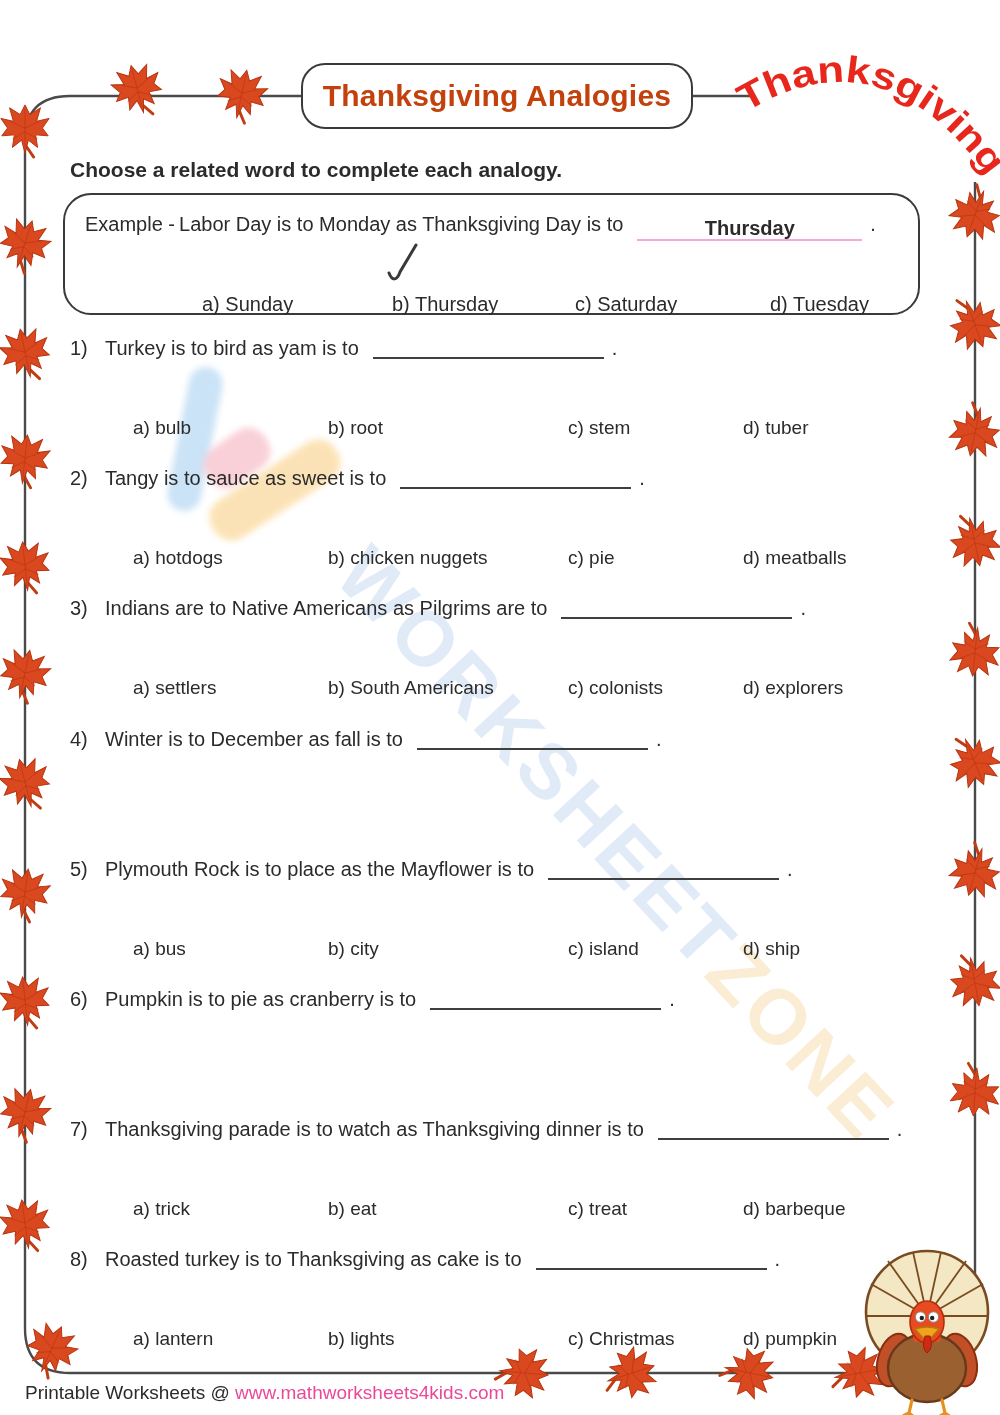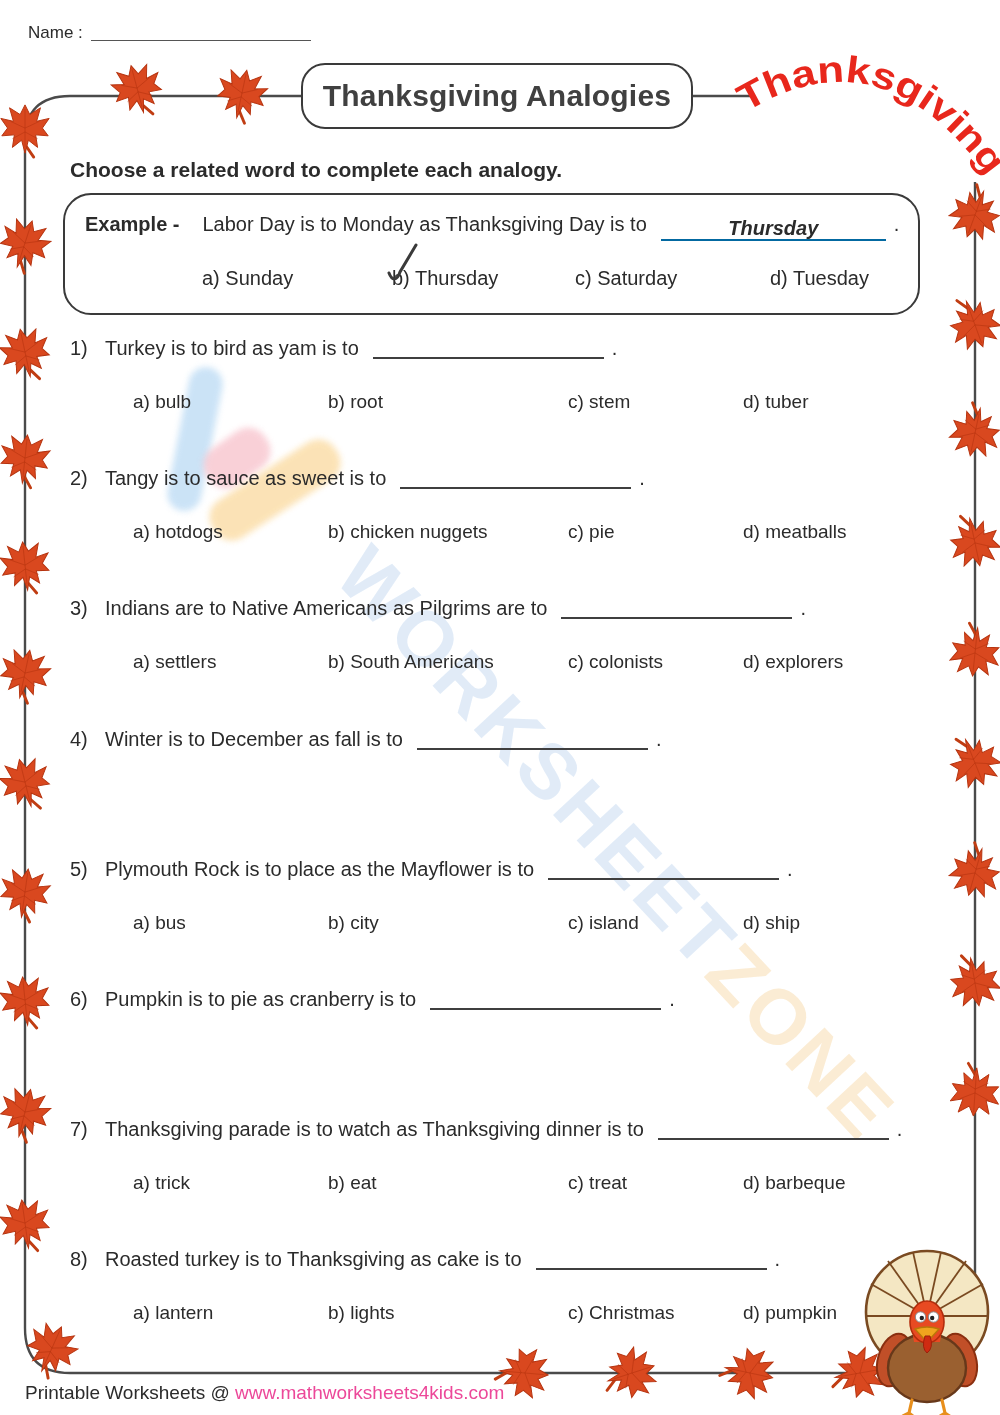"Name :" div.name-row { html: <div> <span>Name :</span><span></span> </div> -> none }
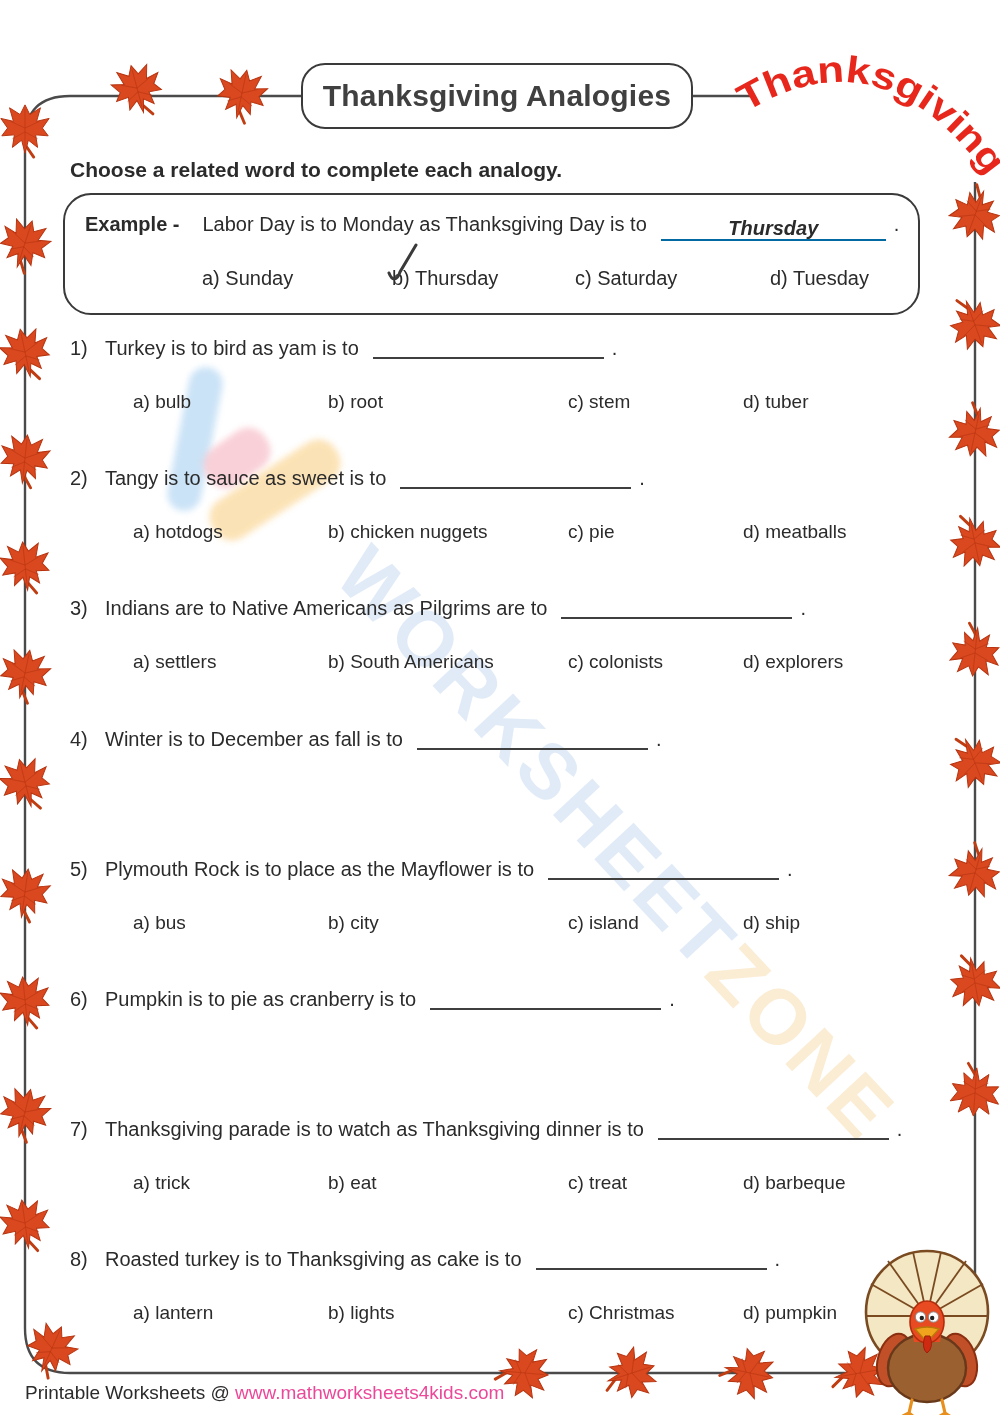"Thanksgiving Analogies" .title-box { color: #404040 -> #c2410c }
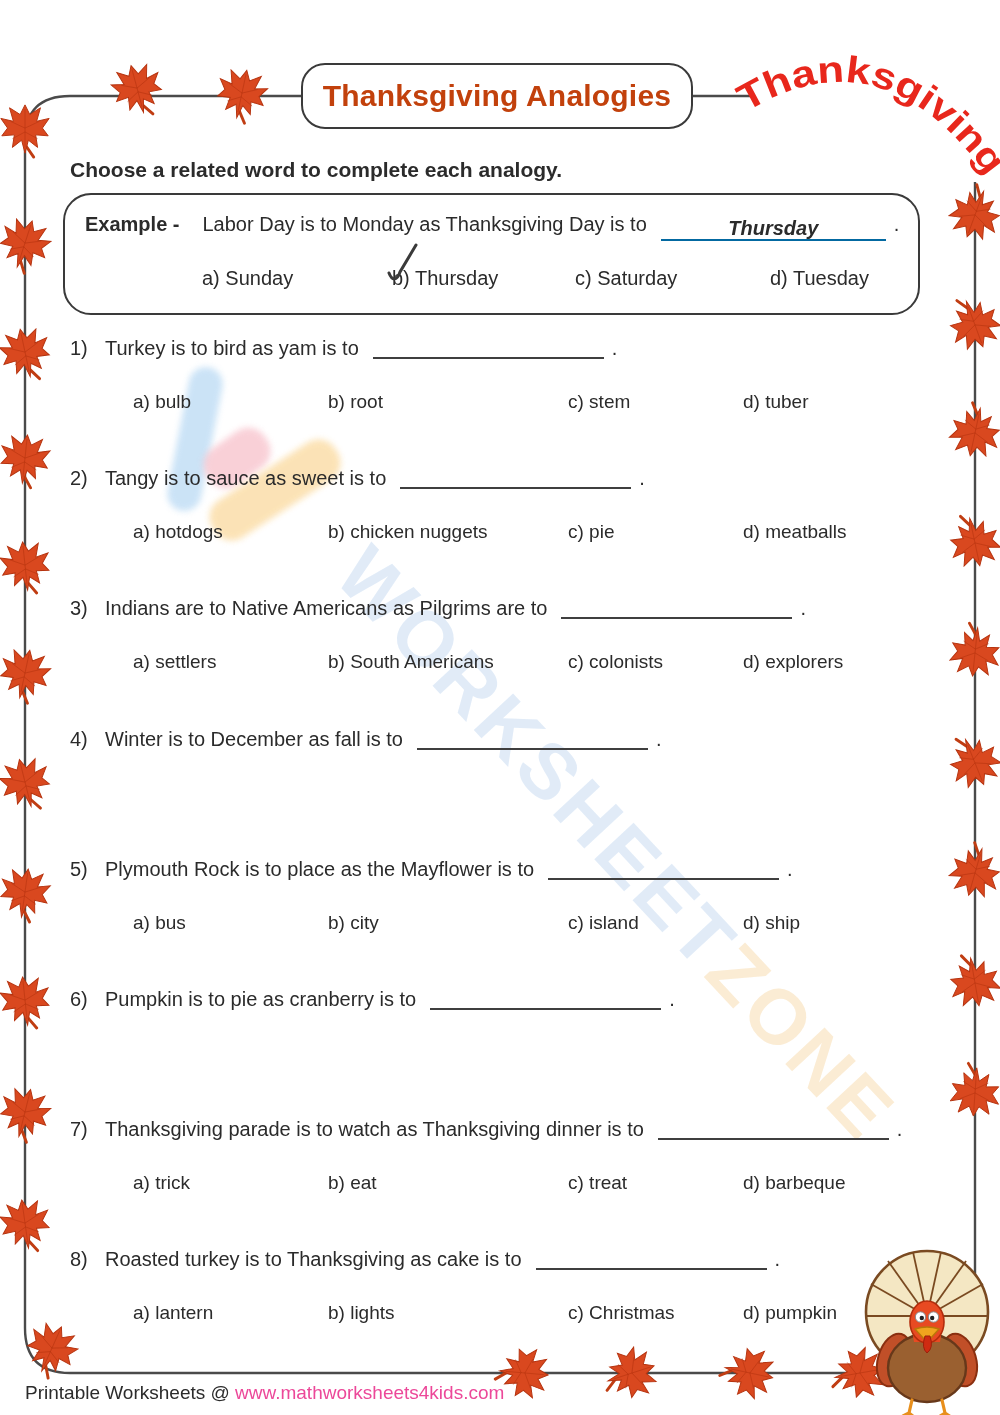"Example -" .ex-label { font-weight: bold -> normal; margin-right: 23px -> 4px }
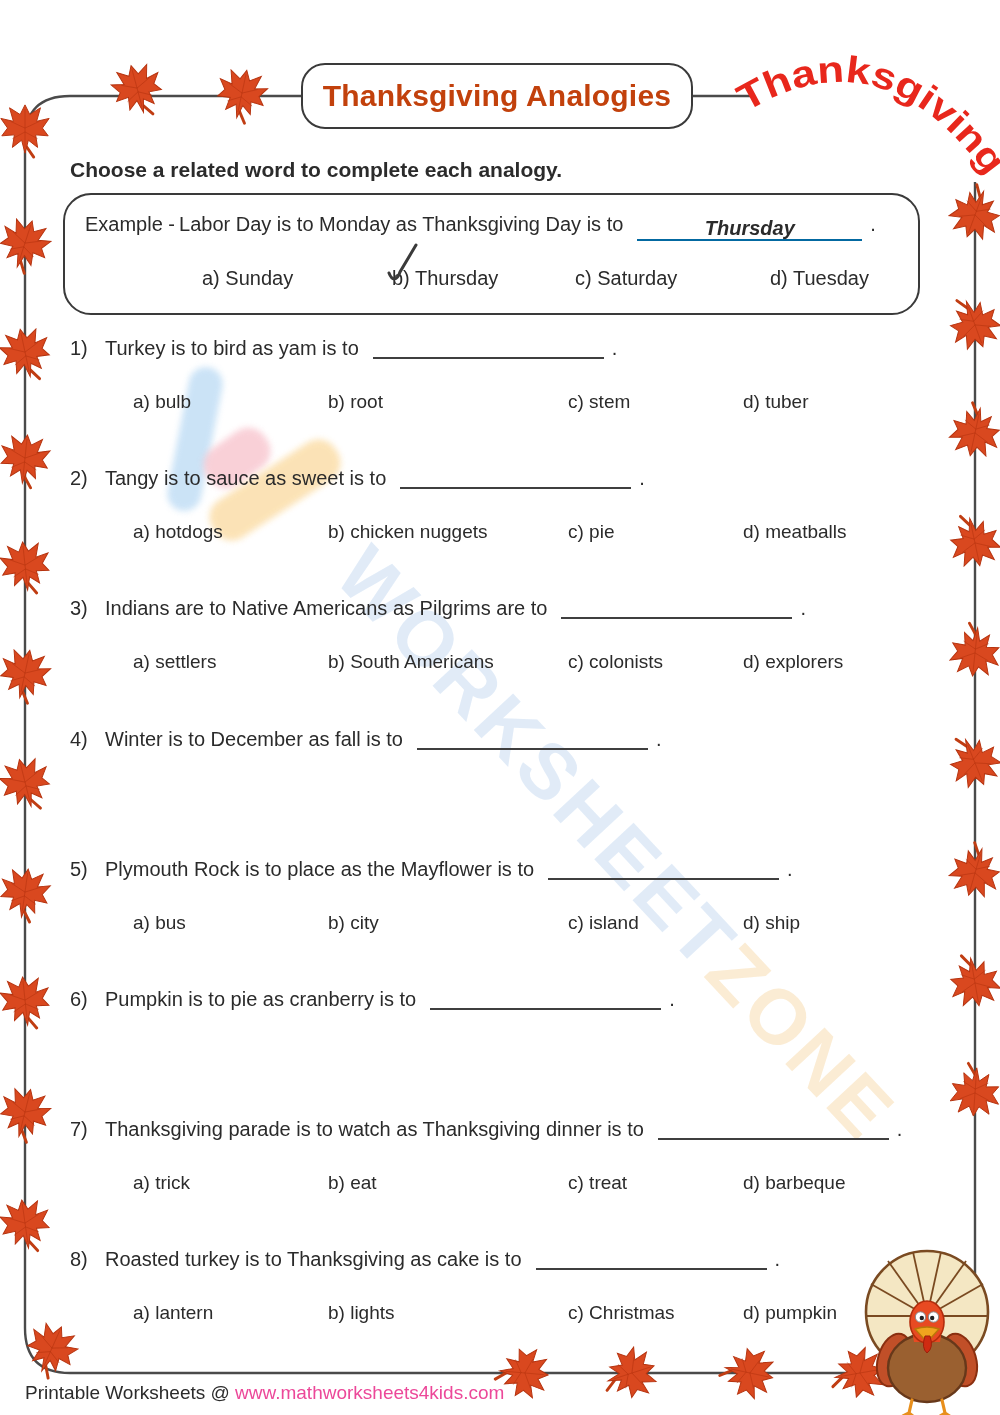"Thursday" .ex-blank { border-bottom: 2px solid #0369a1 -> 2px solid #f9a8d4; font-style: italic -> none }
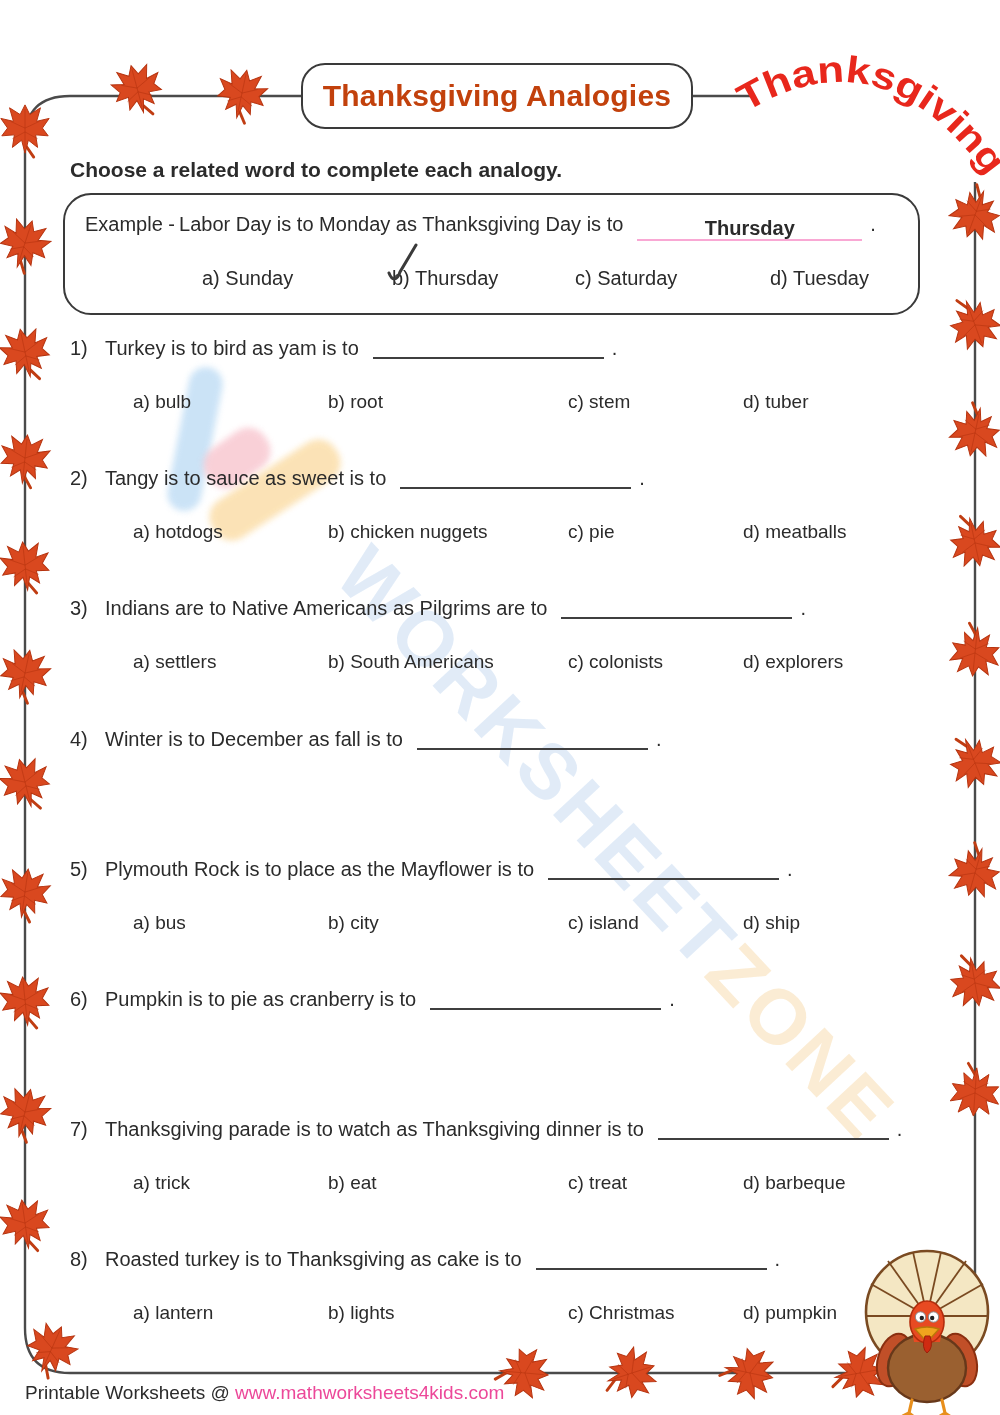"a) Sunday" .option { margin-top: none -> 26px }
